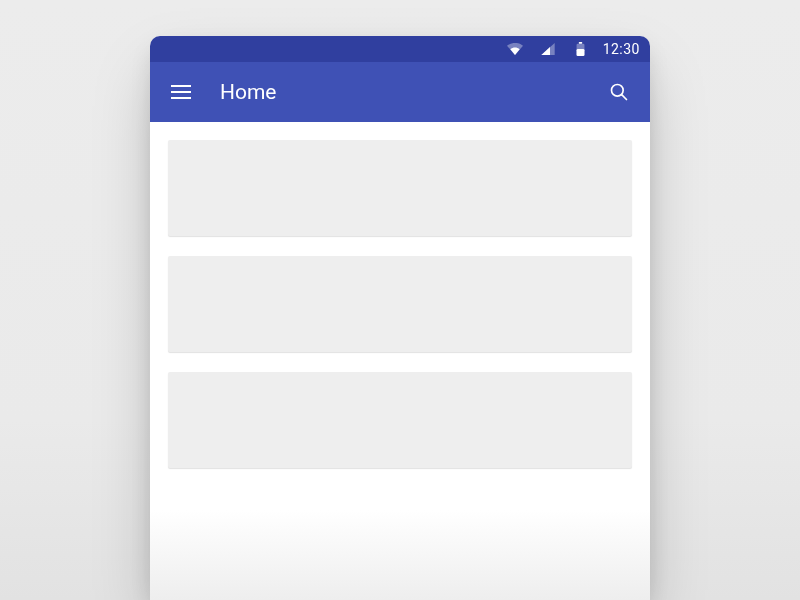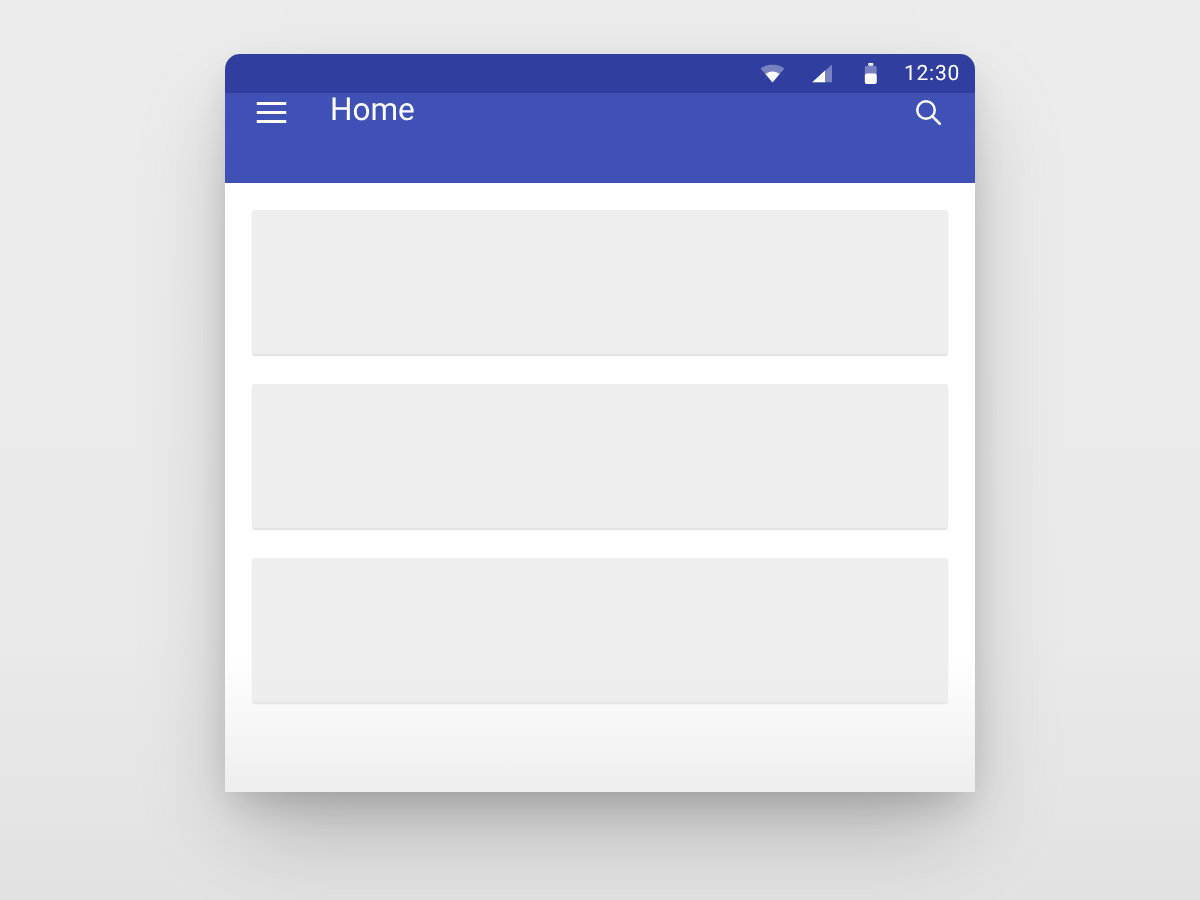"12:30" .device { height: 492px -> 564px }
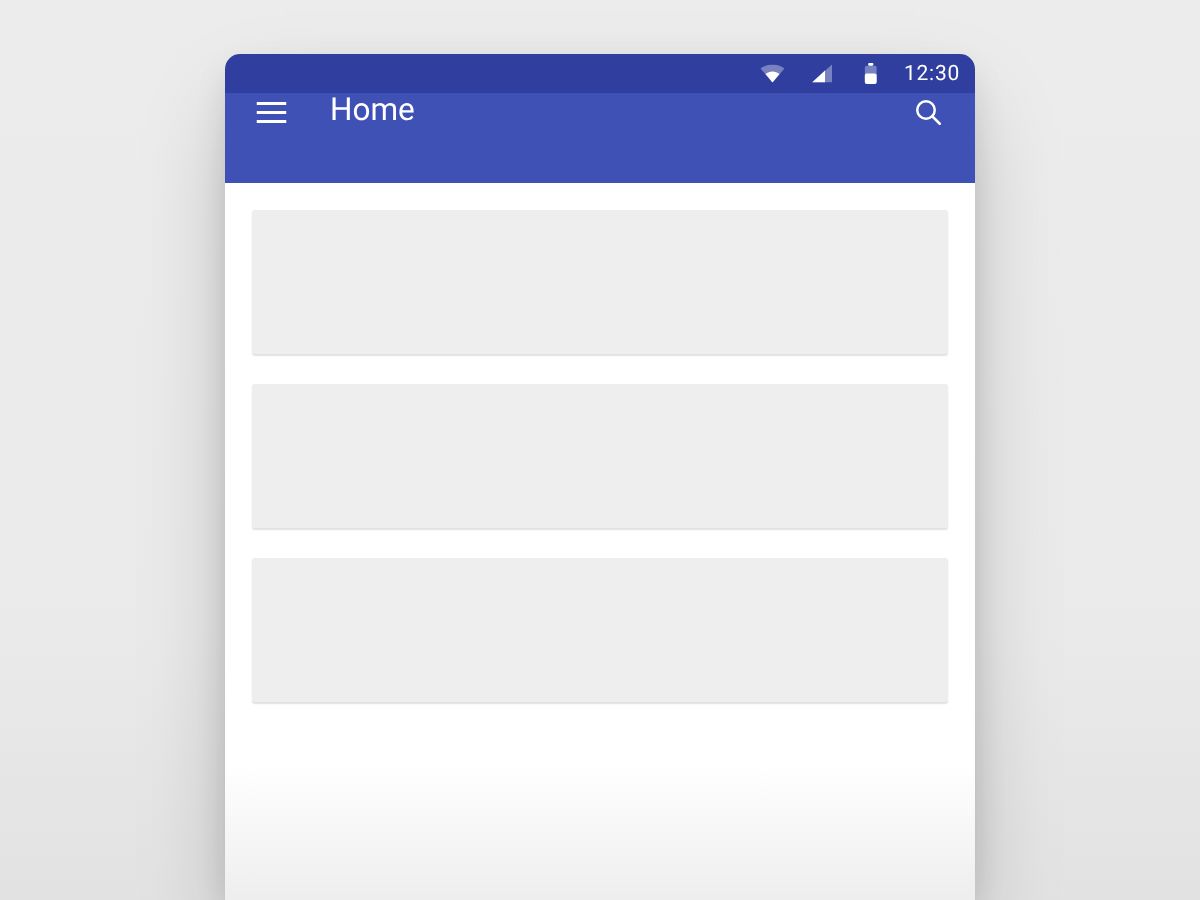"Home" .appbar { align-items: flex-start -> center }
